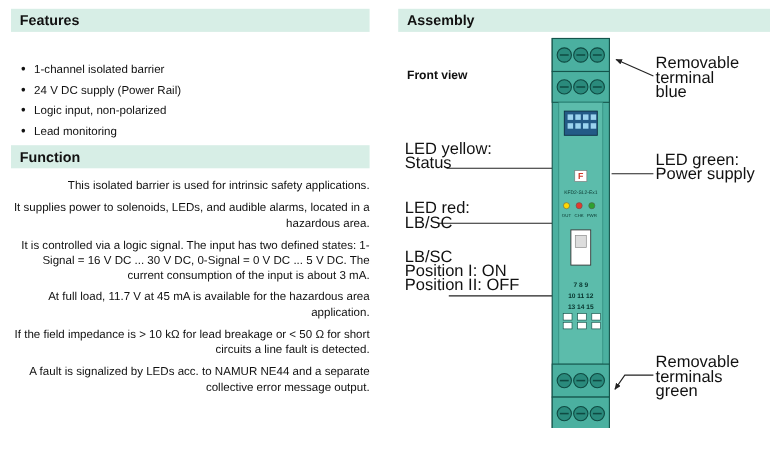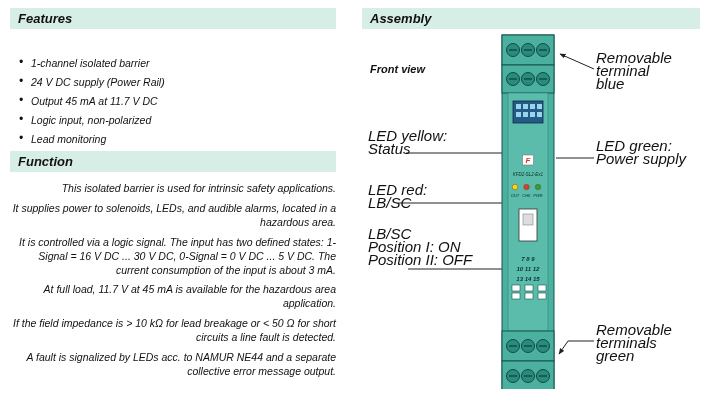"Features" .page { font-style: italic -> none }
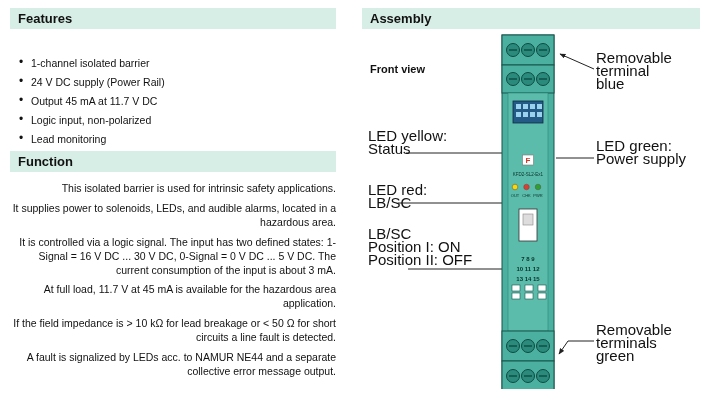"Output 45 mA at 11.7" li { html: <li>Output 45 mA at 11.7 V DC</li> -> none }
